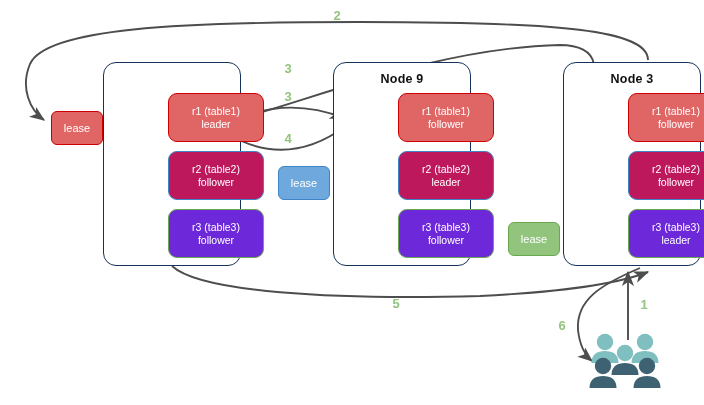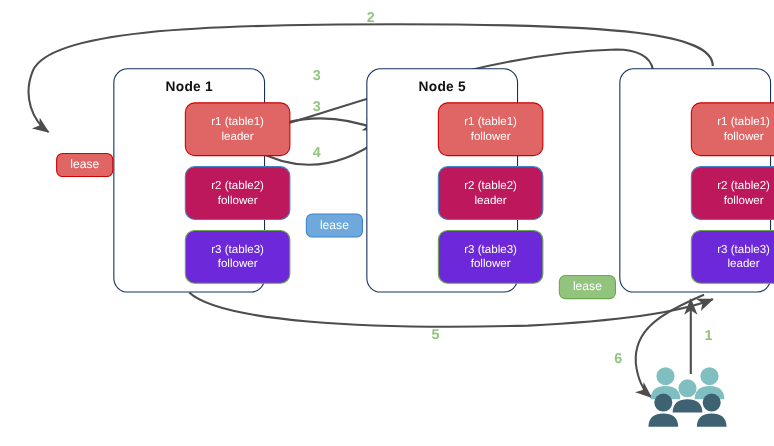"Node 1" div.node-title { html: <div>Node 1</div> -> none }
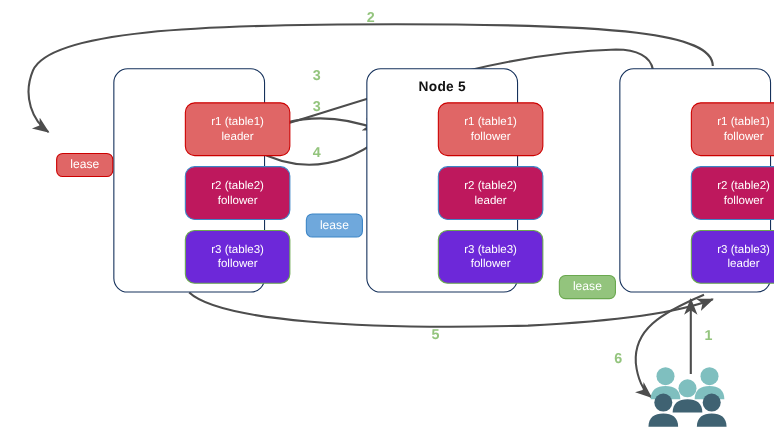"Node 5" div.node-title { text: 5 -> 9 }
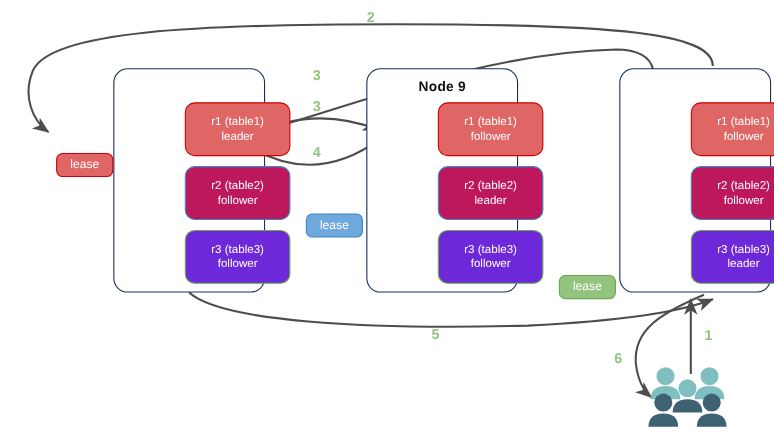"Node 3" div.node-title { html: none -> <div>Node 3</div> }
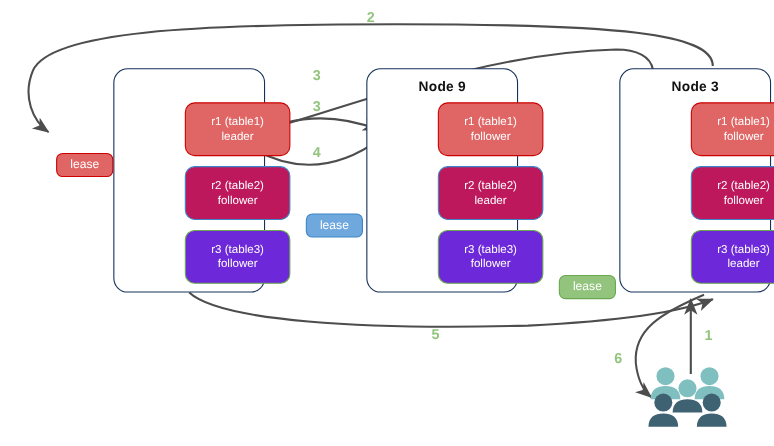"lease" .lease { height: 22px -> 34px; margin-top: 28px -> none }
